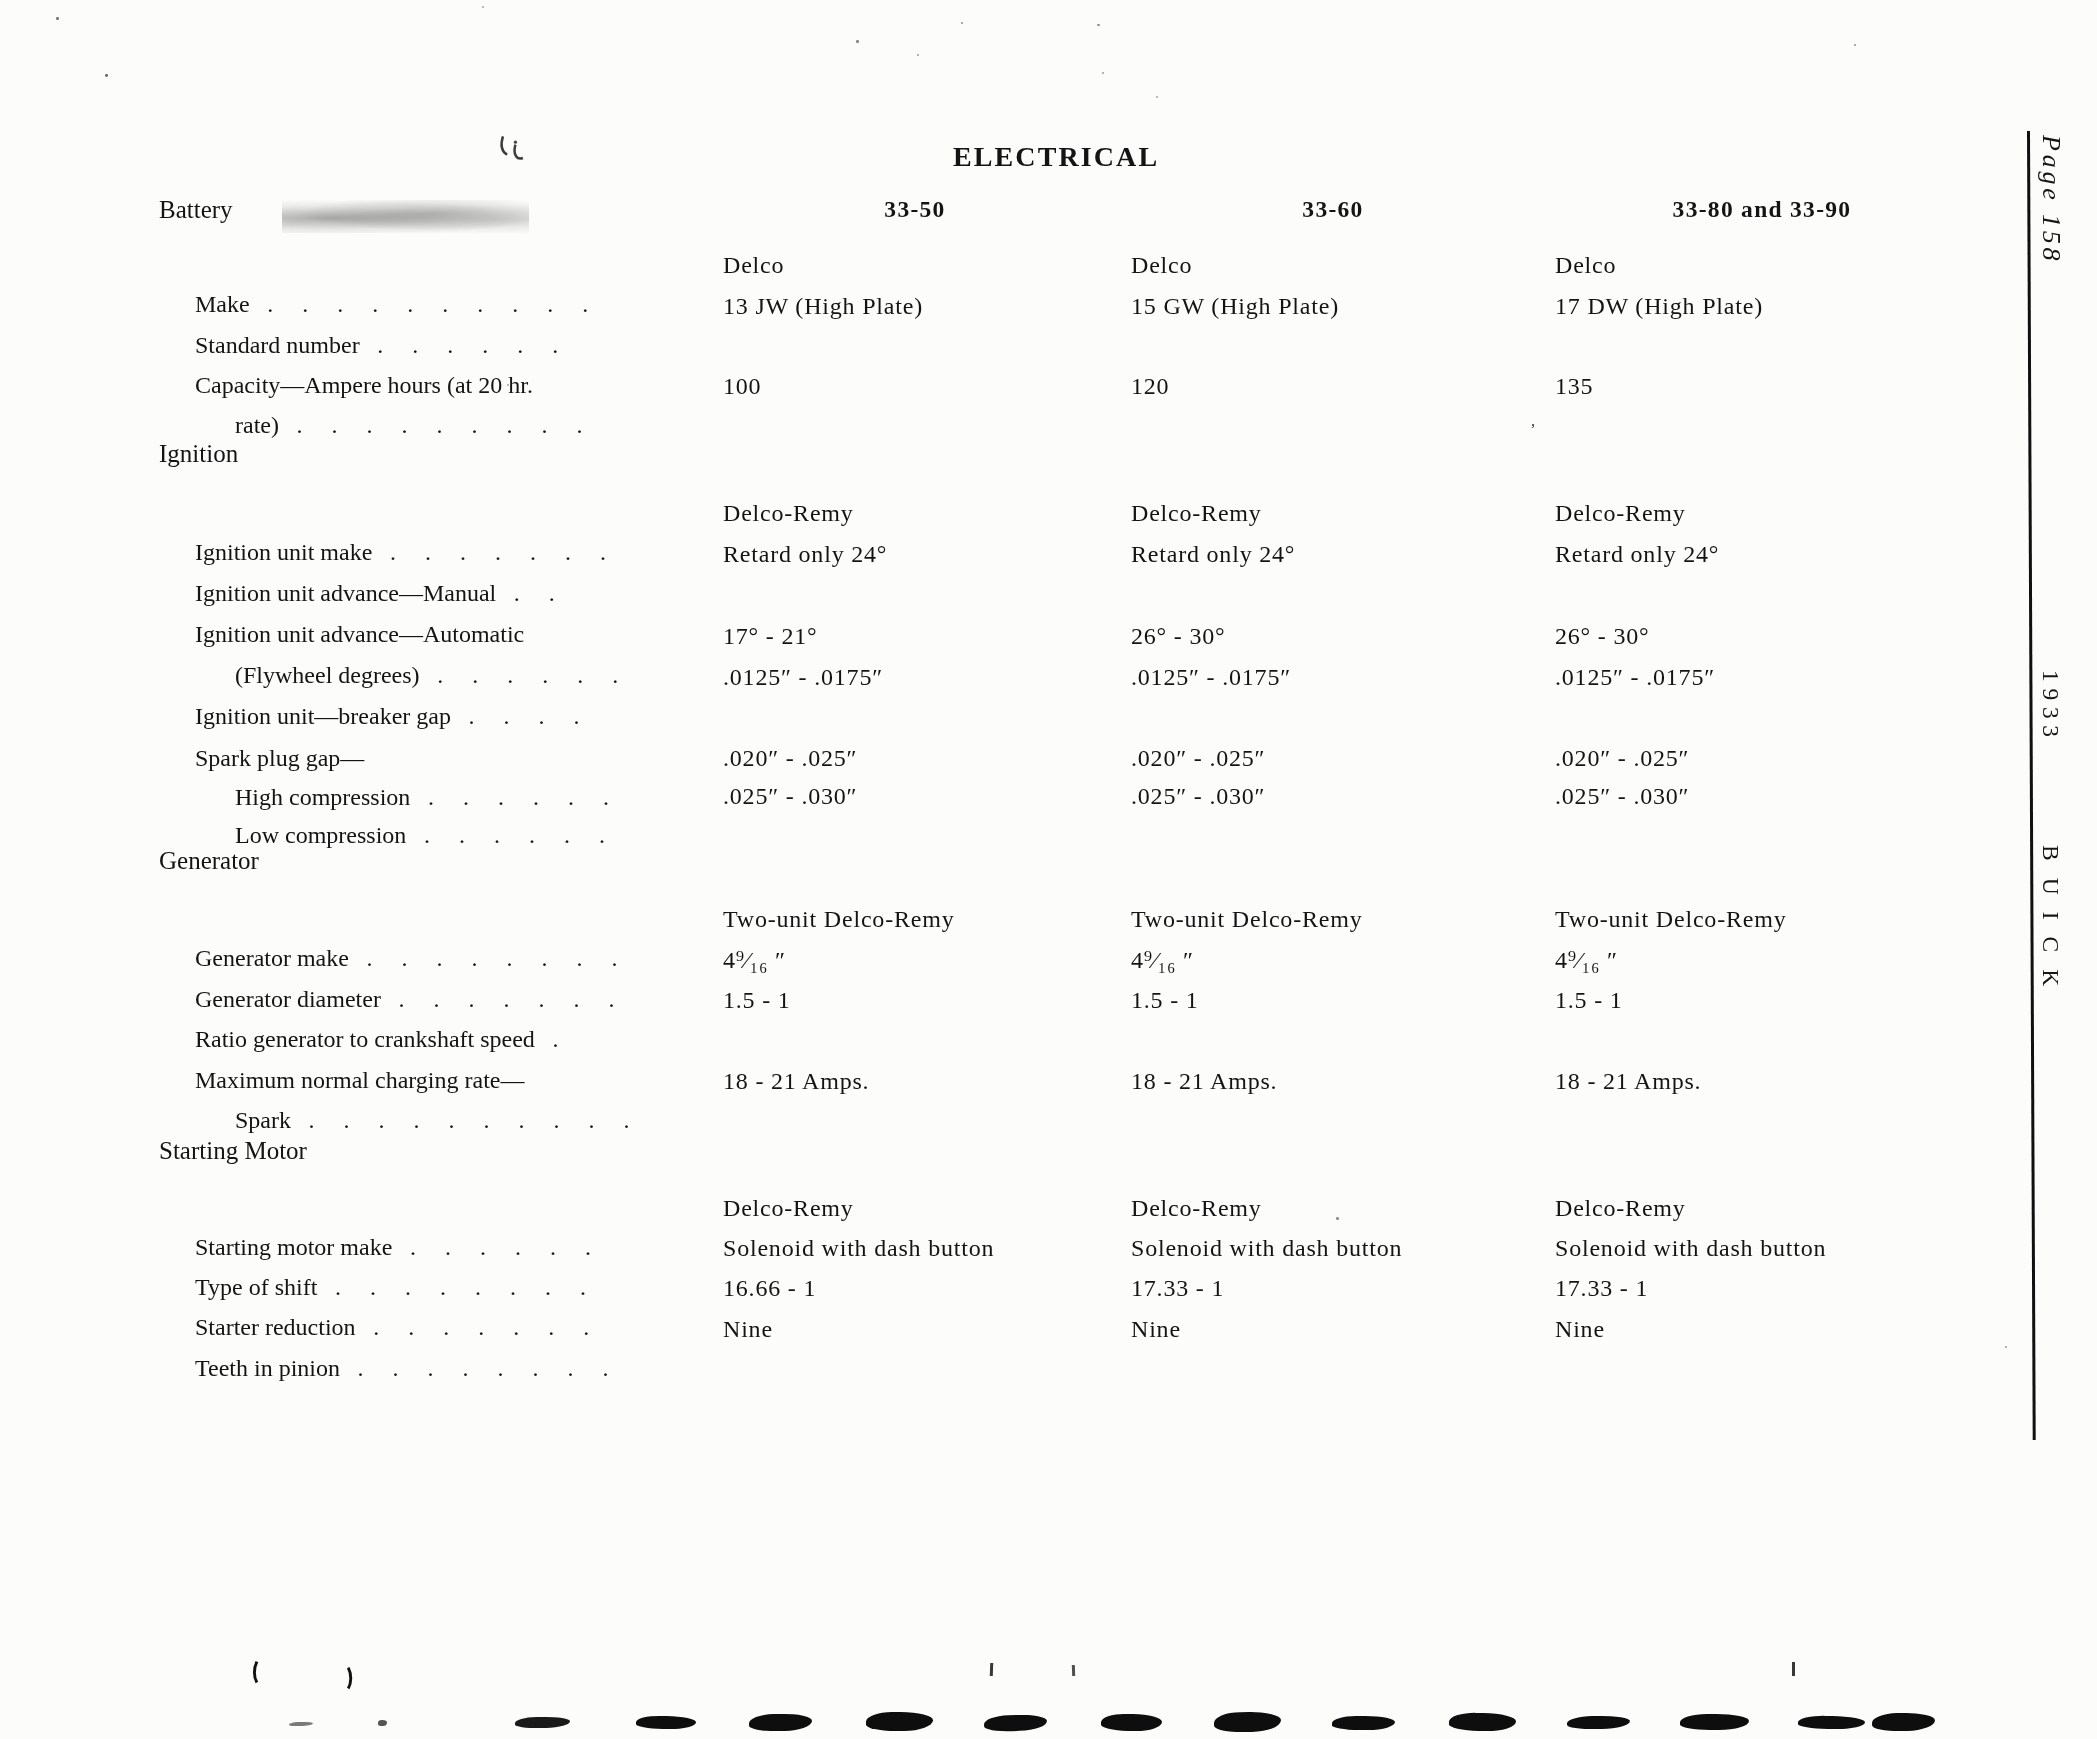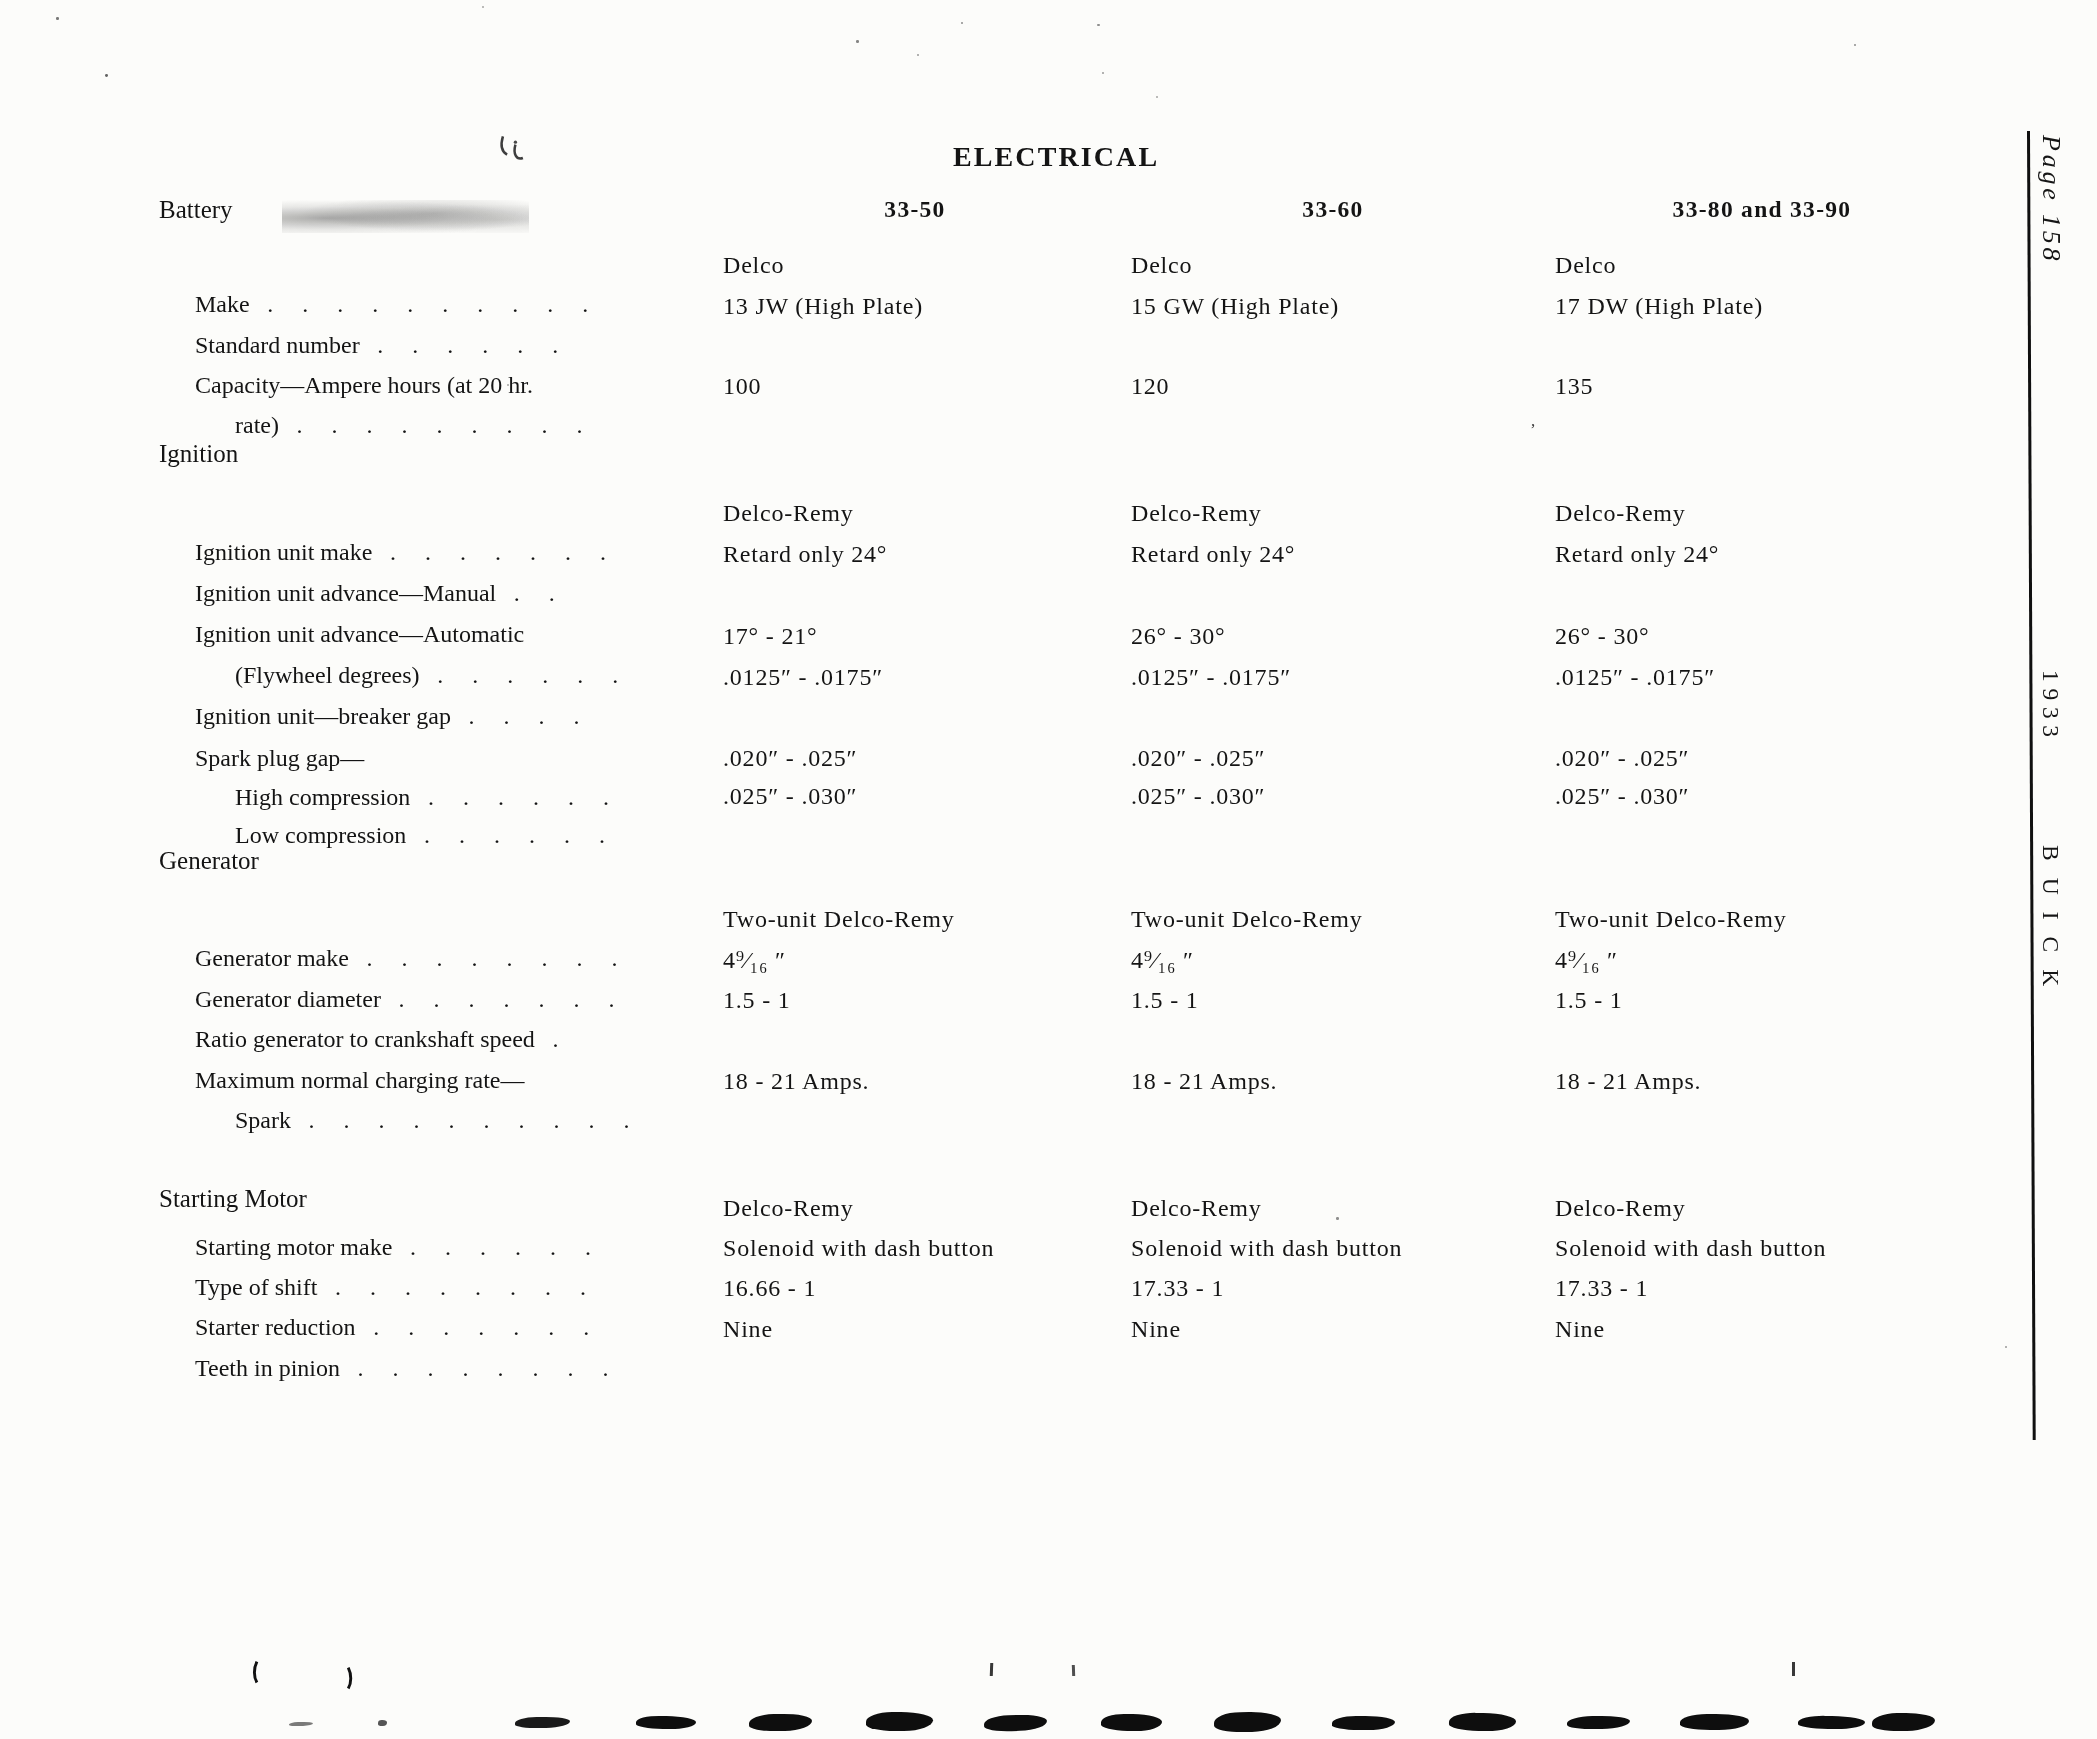"Starting Motor" div.heading { top: 1185px -> 1137px }
